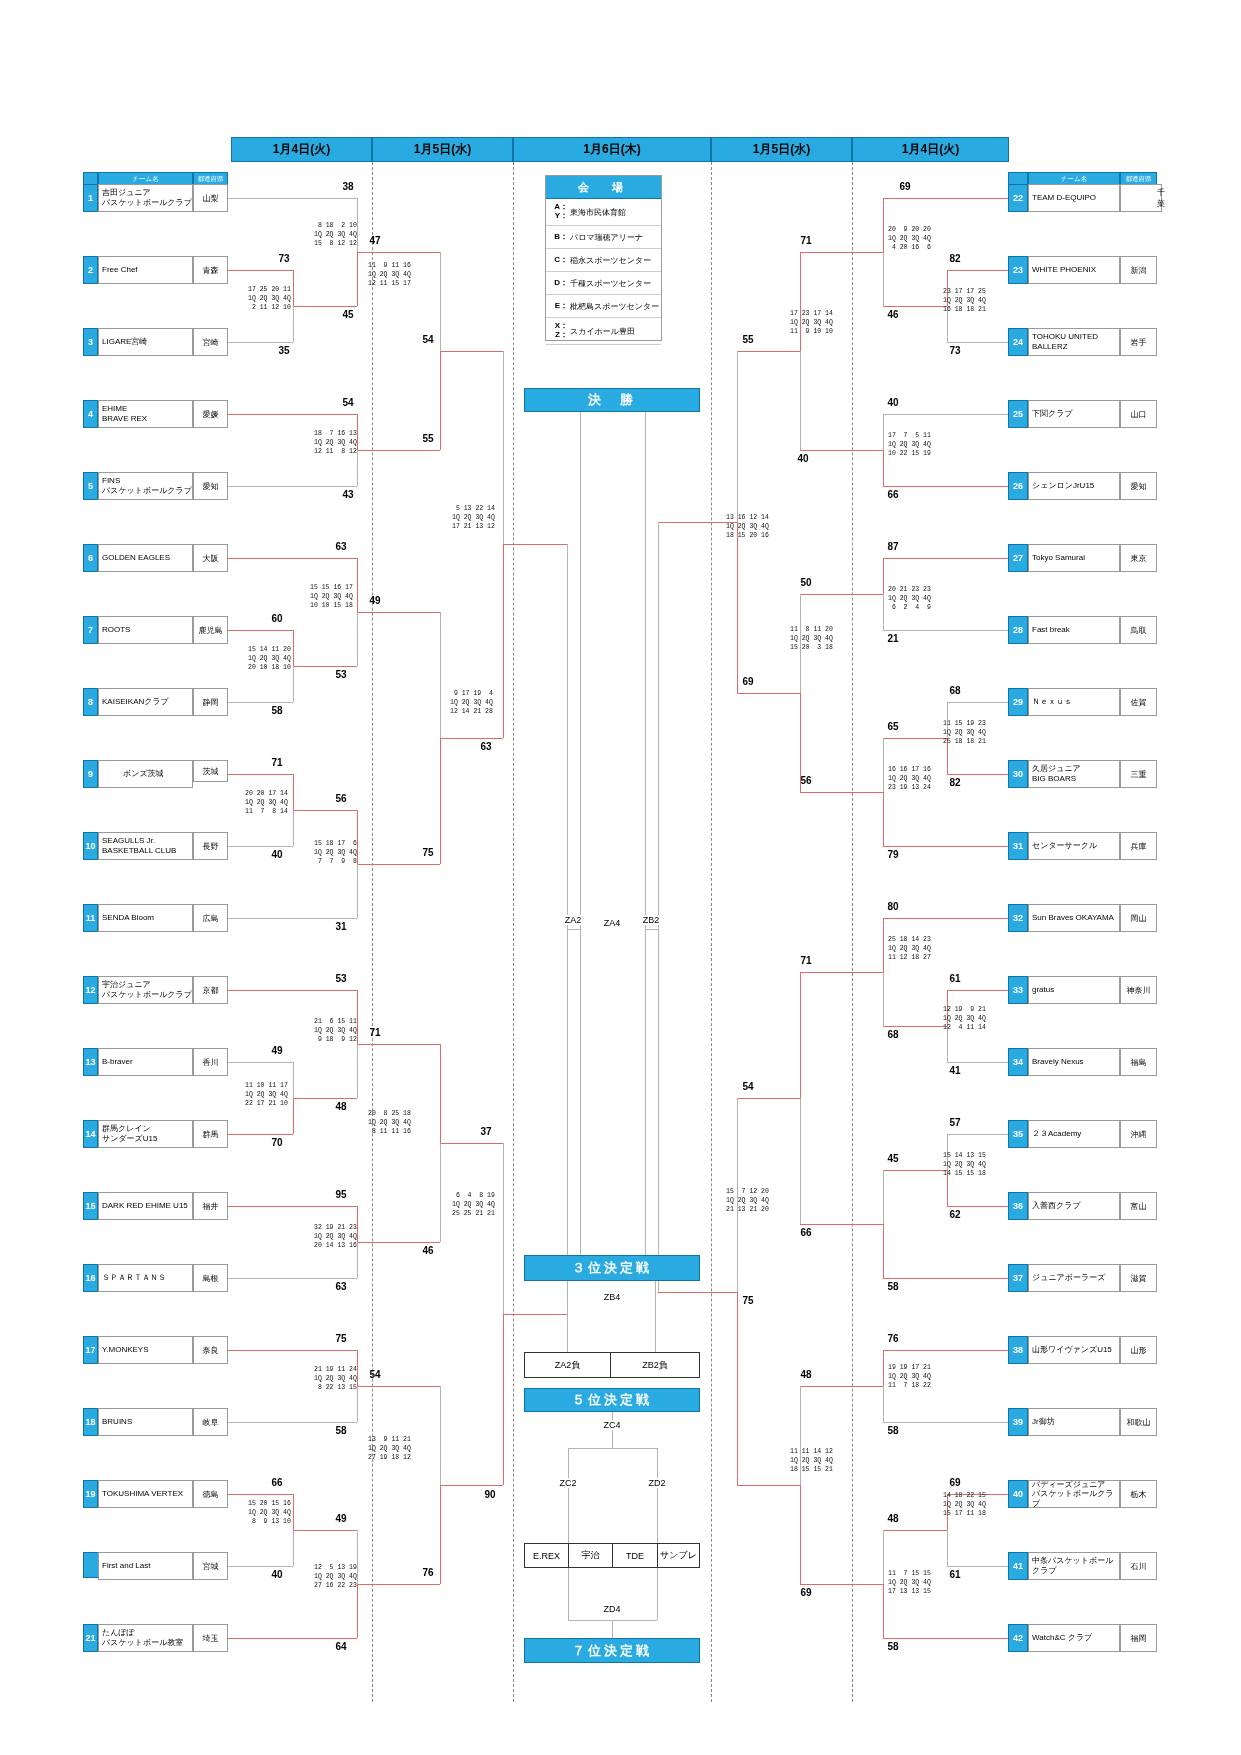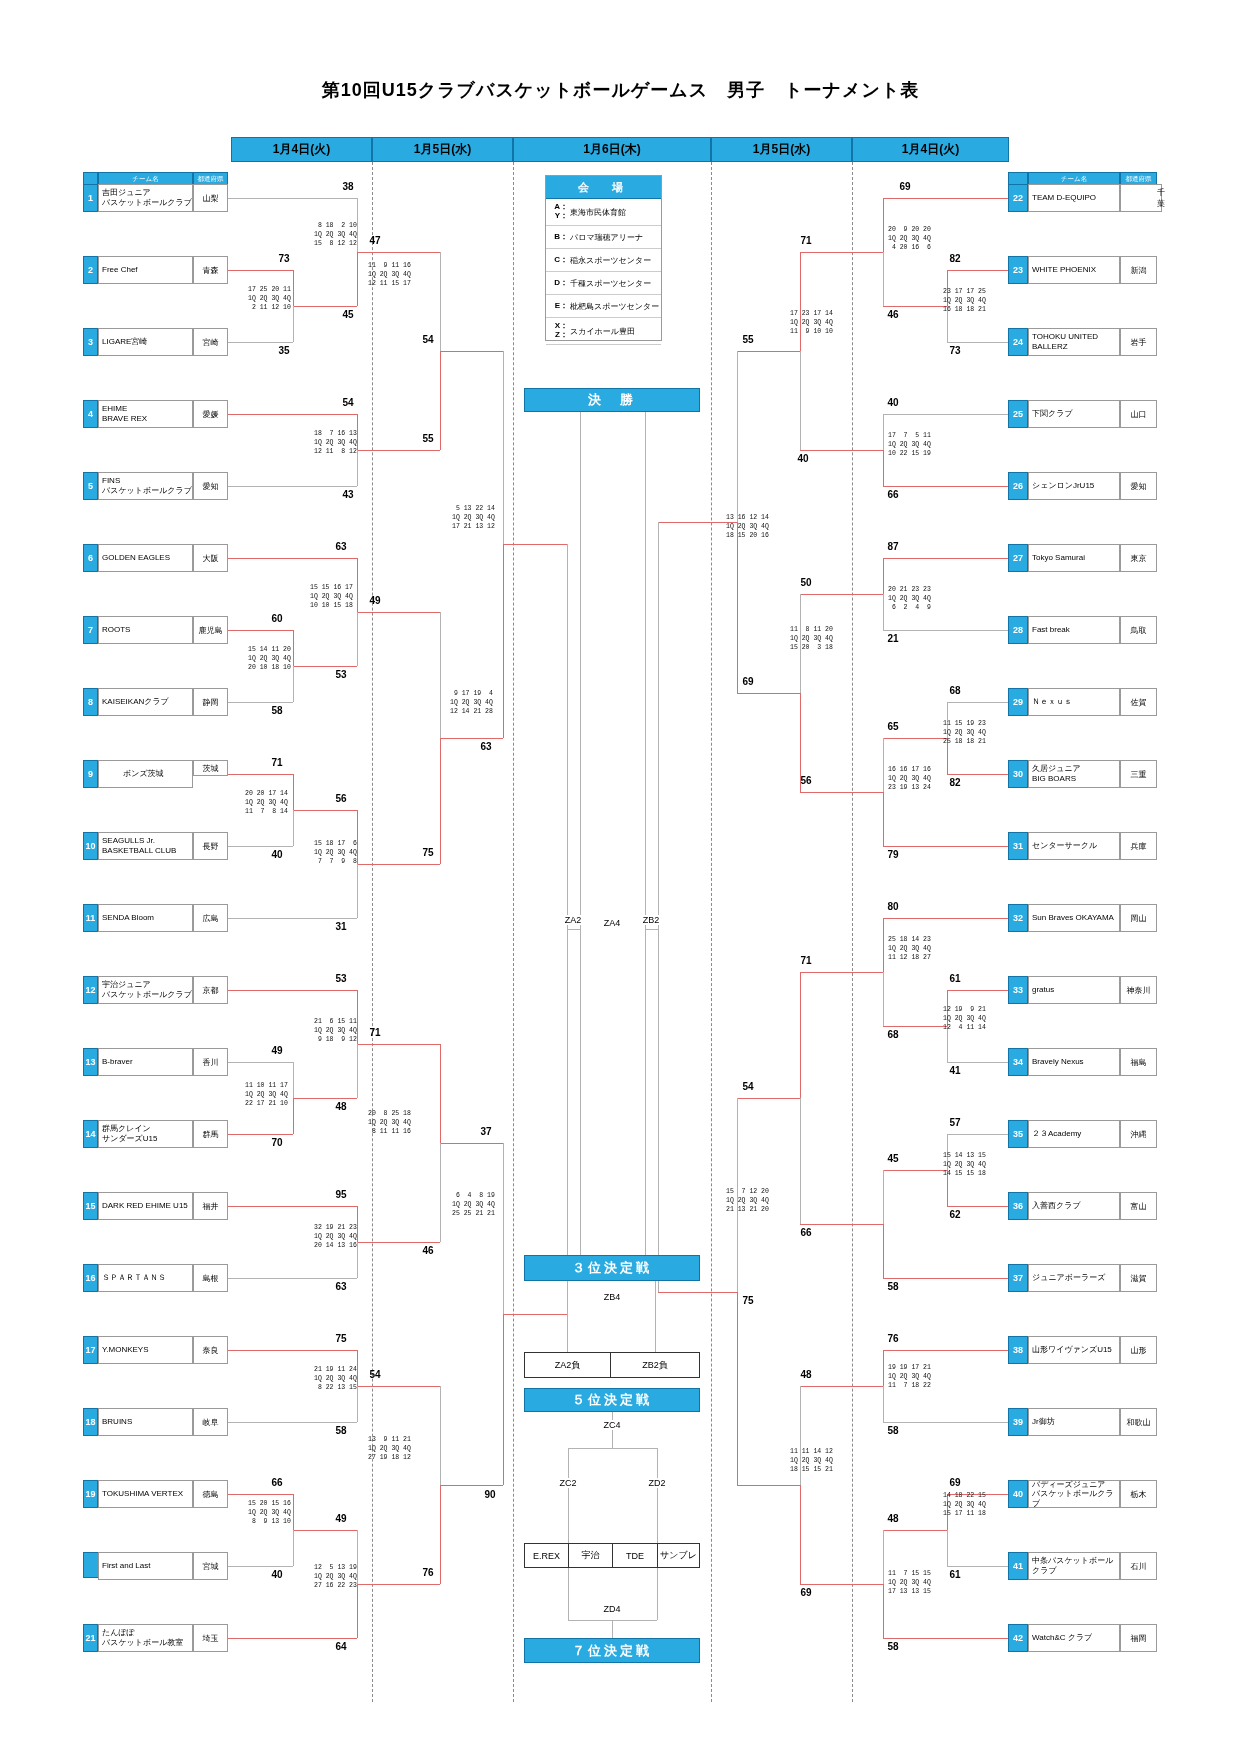"第10回U15クラブバスケットボールゲームス 男子 トーナメント表" div.abs { html: <div>第10回U15クラブバスケットボールゲームス 男子 トーナメント表</div> -> none }
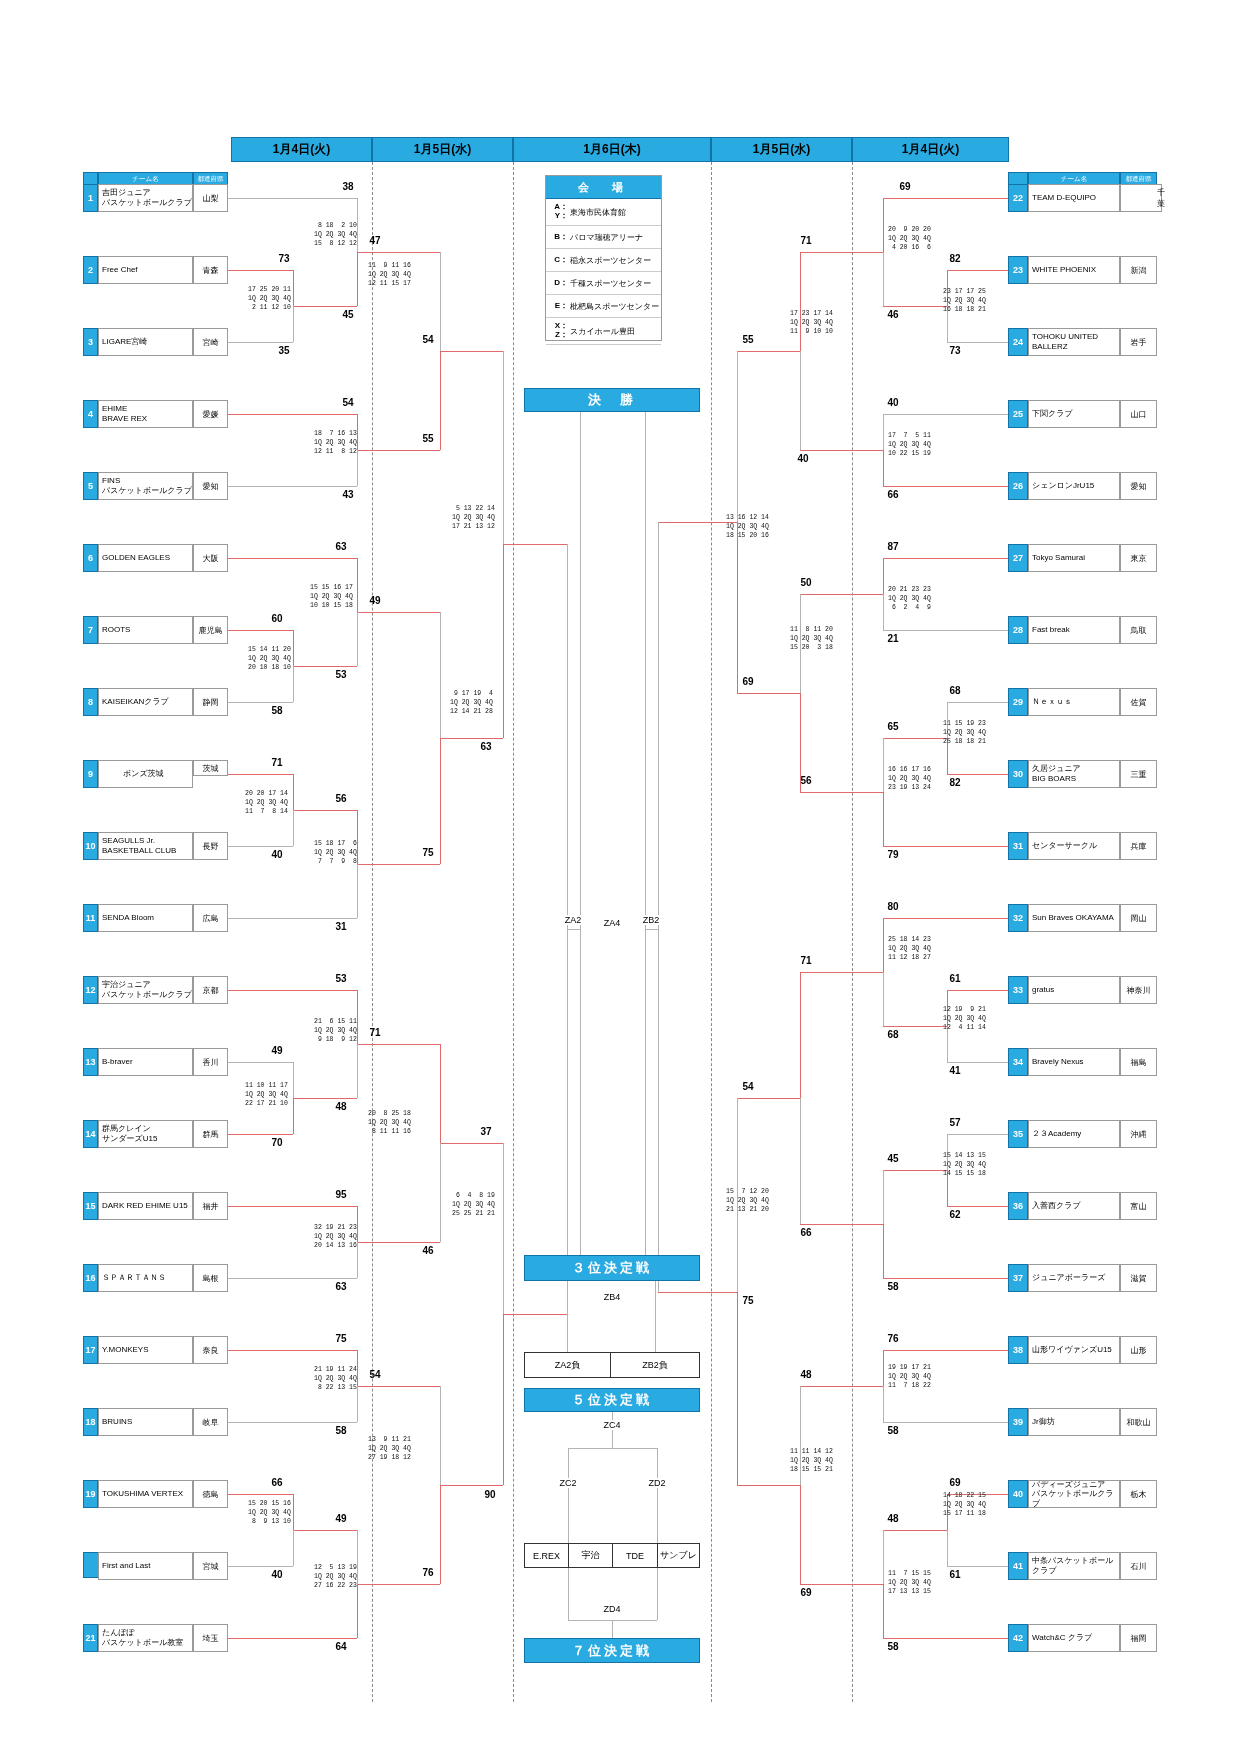"茨城" div.abs { height: 16px -> 22px }
